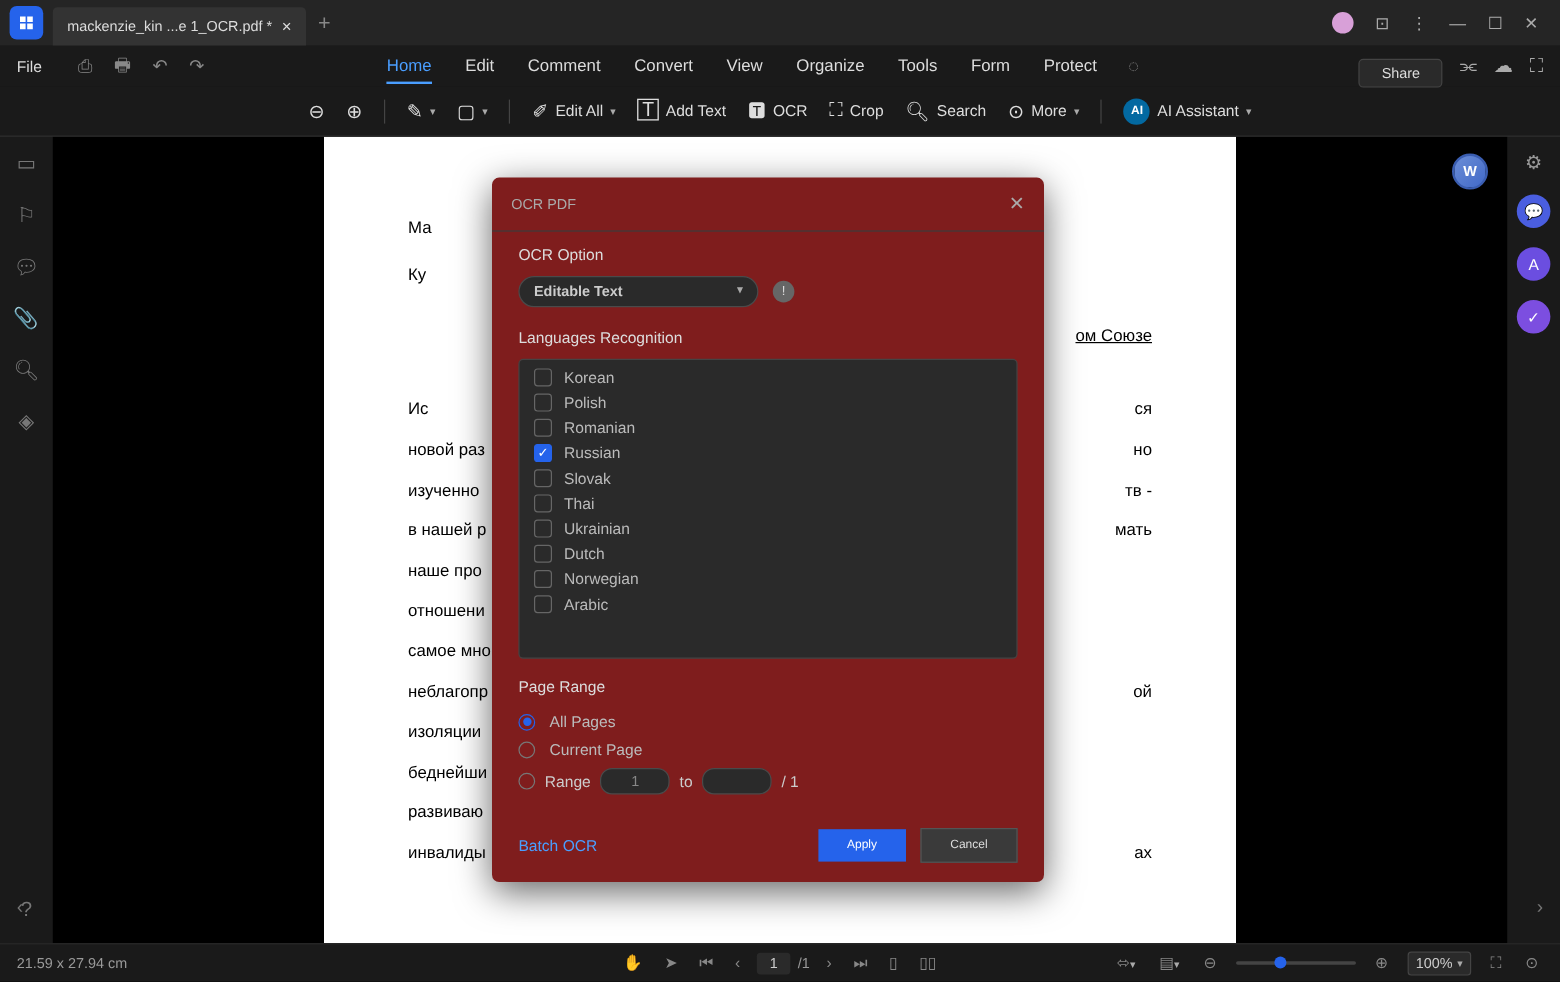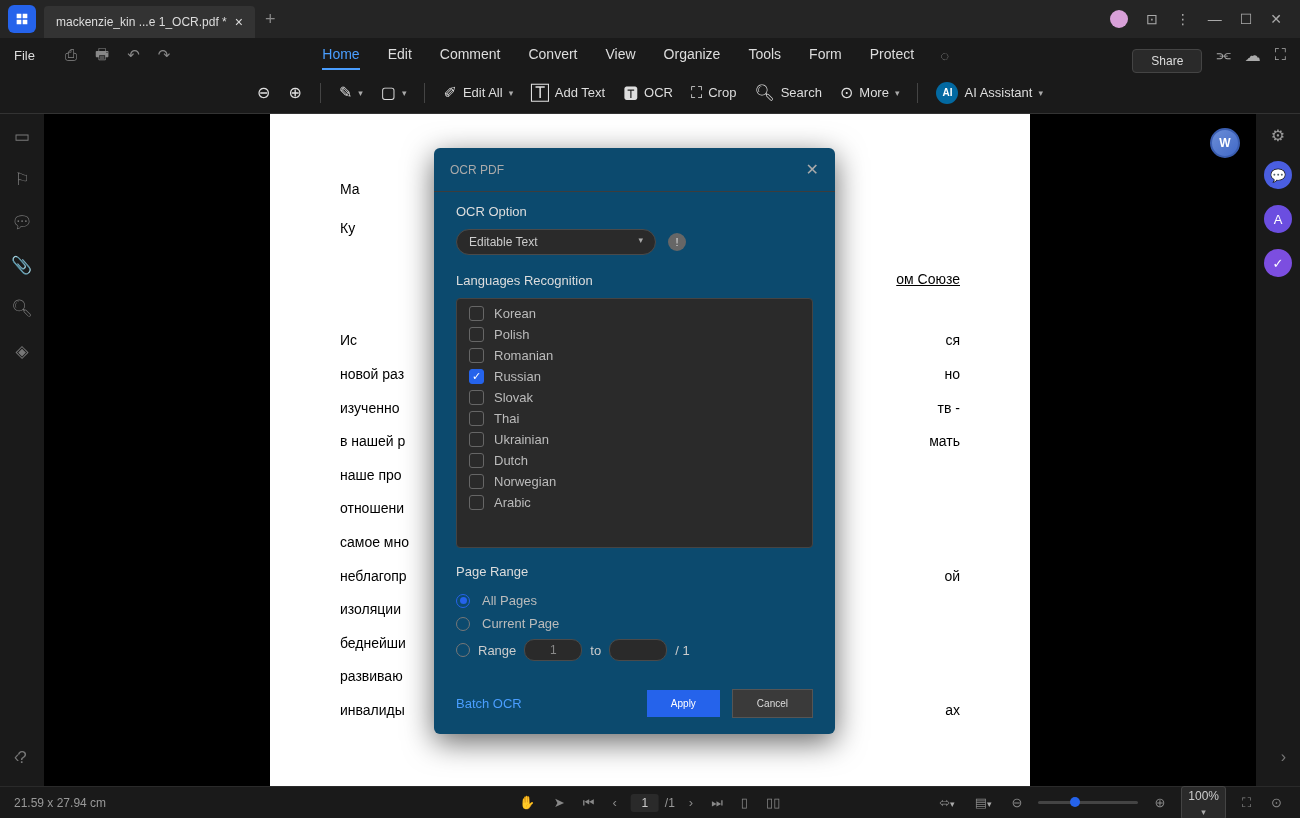"OCR PDF" .dialog { background: #0c4a6e -> #7f1d1d; left: 434px -> 410px; width: 401px -> 460px }
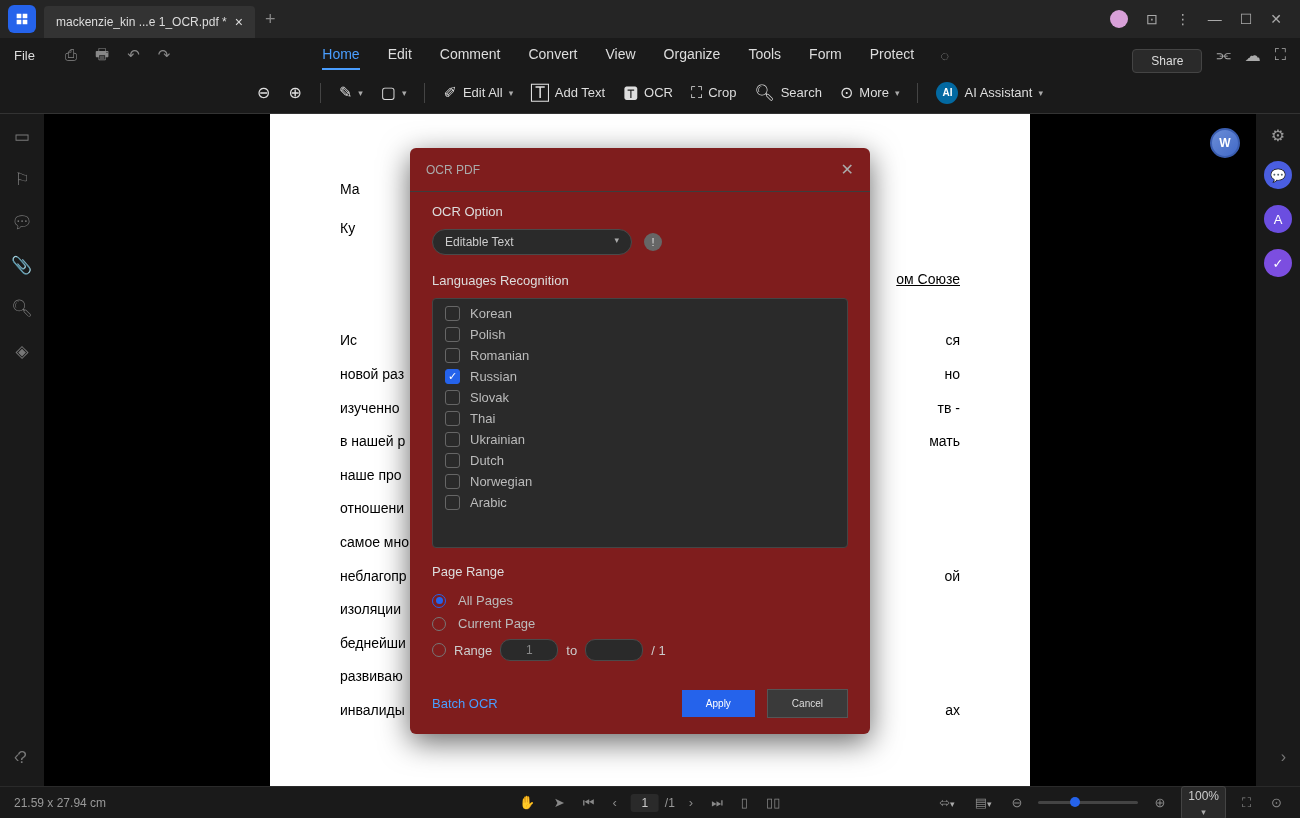"Editable Text" .dropdown-select { font-weight: none -> bold }
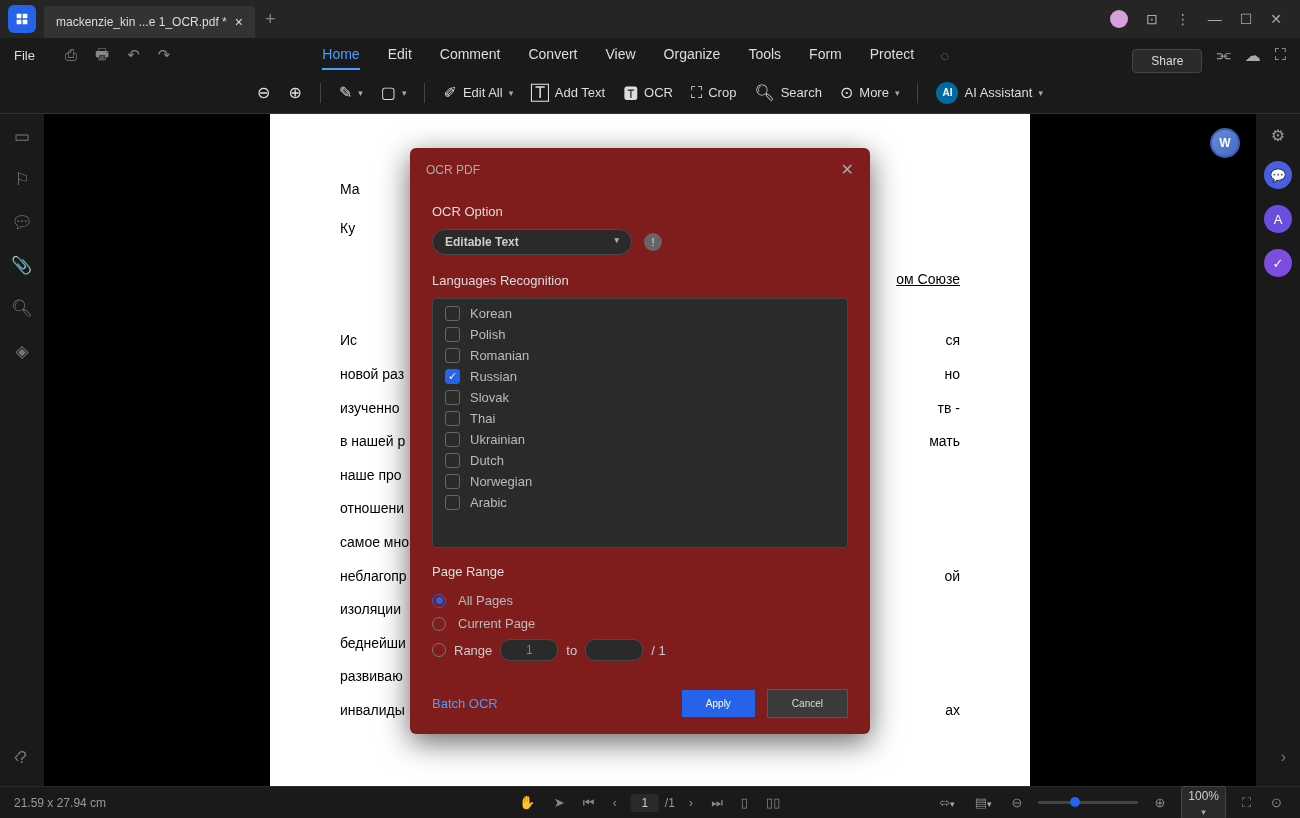"100%" .zoom-select { flex-direction: column -> none }
